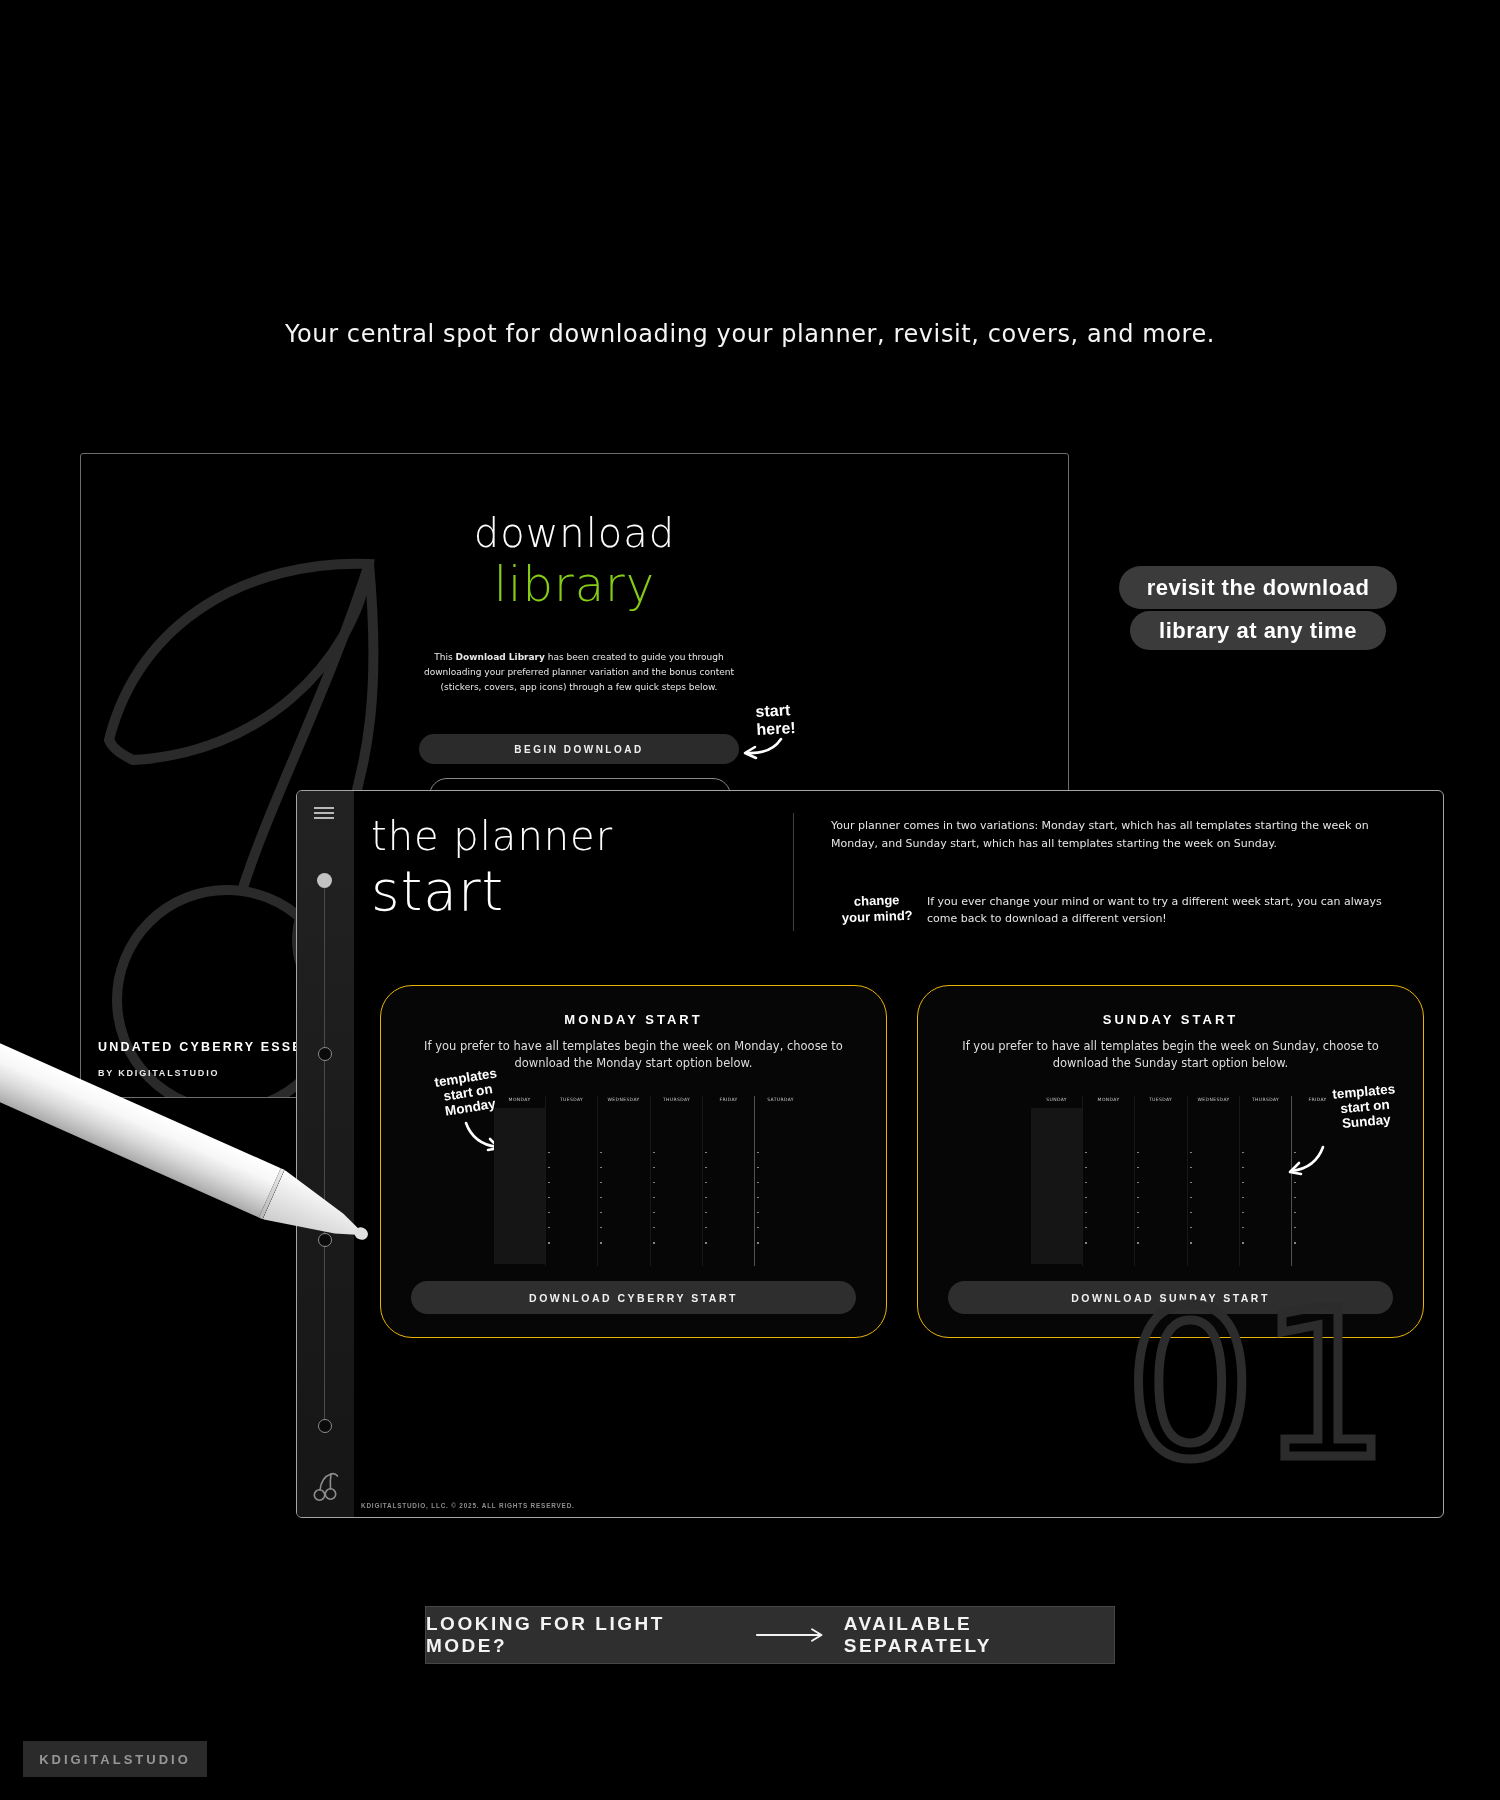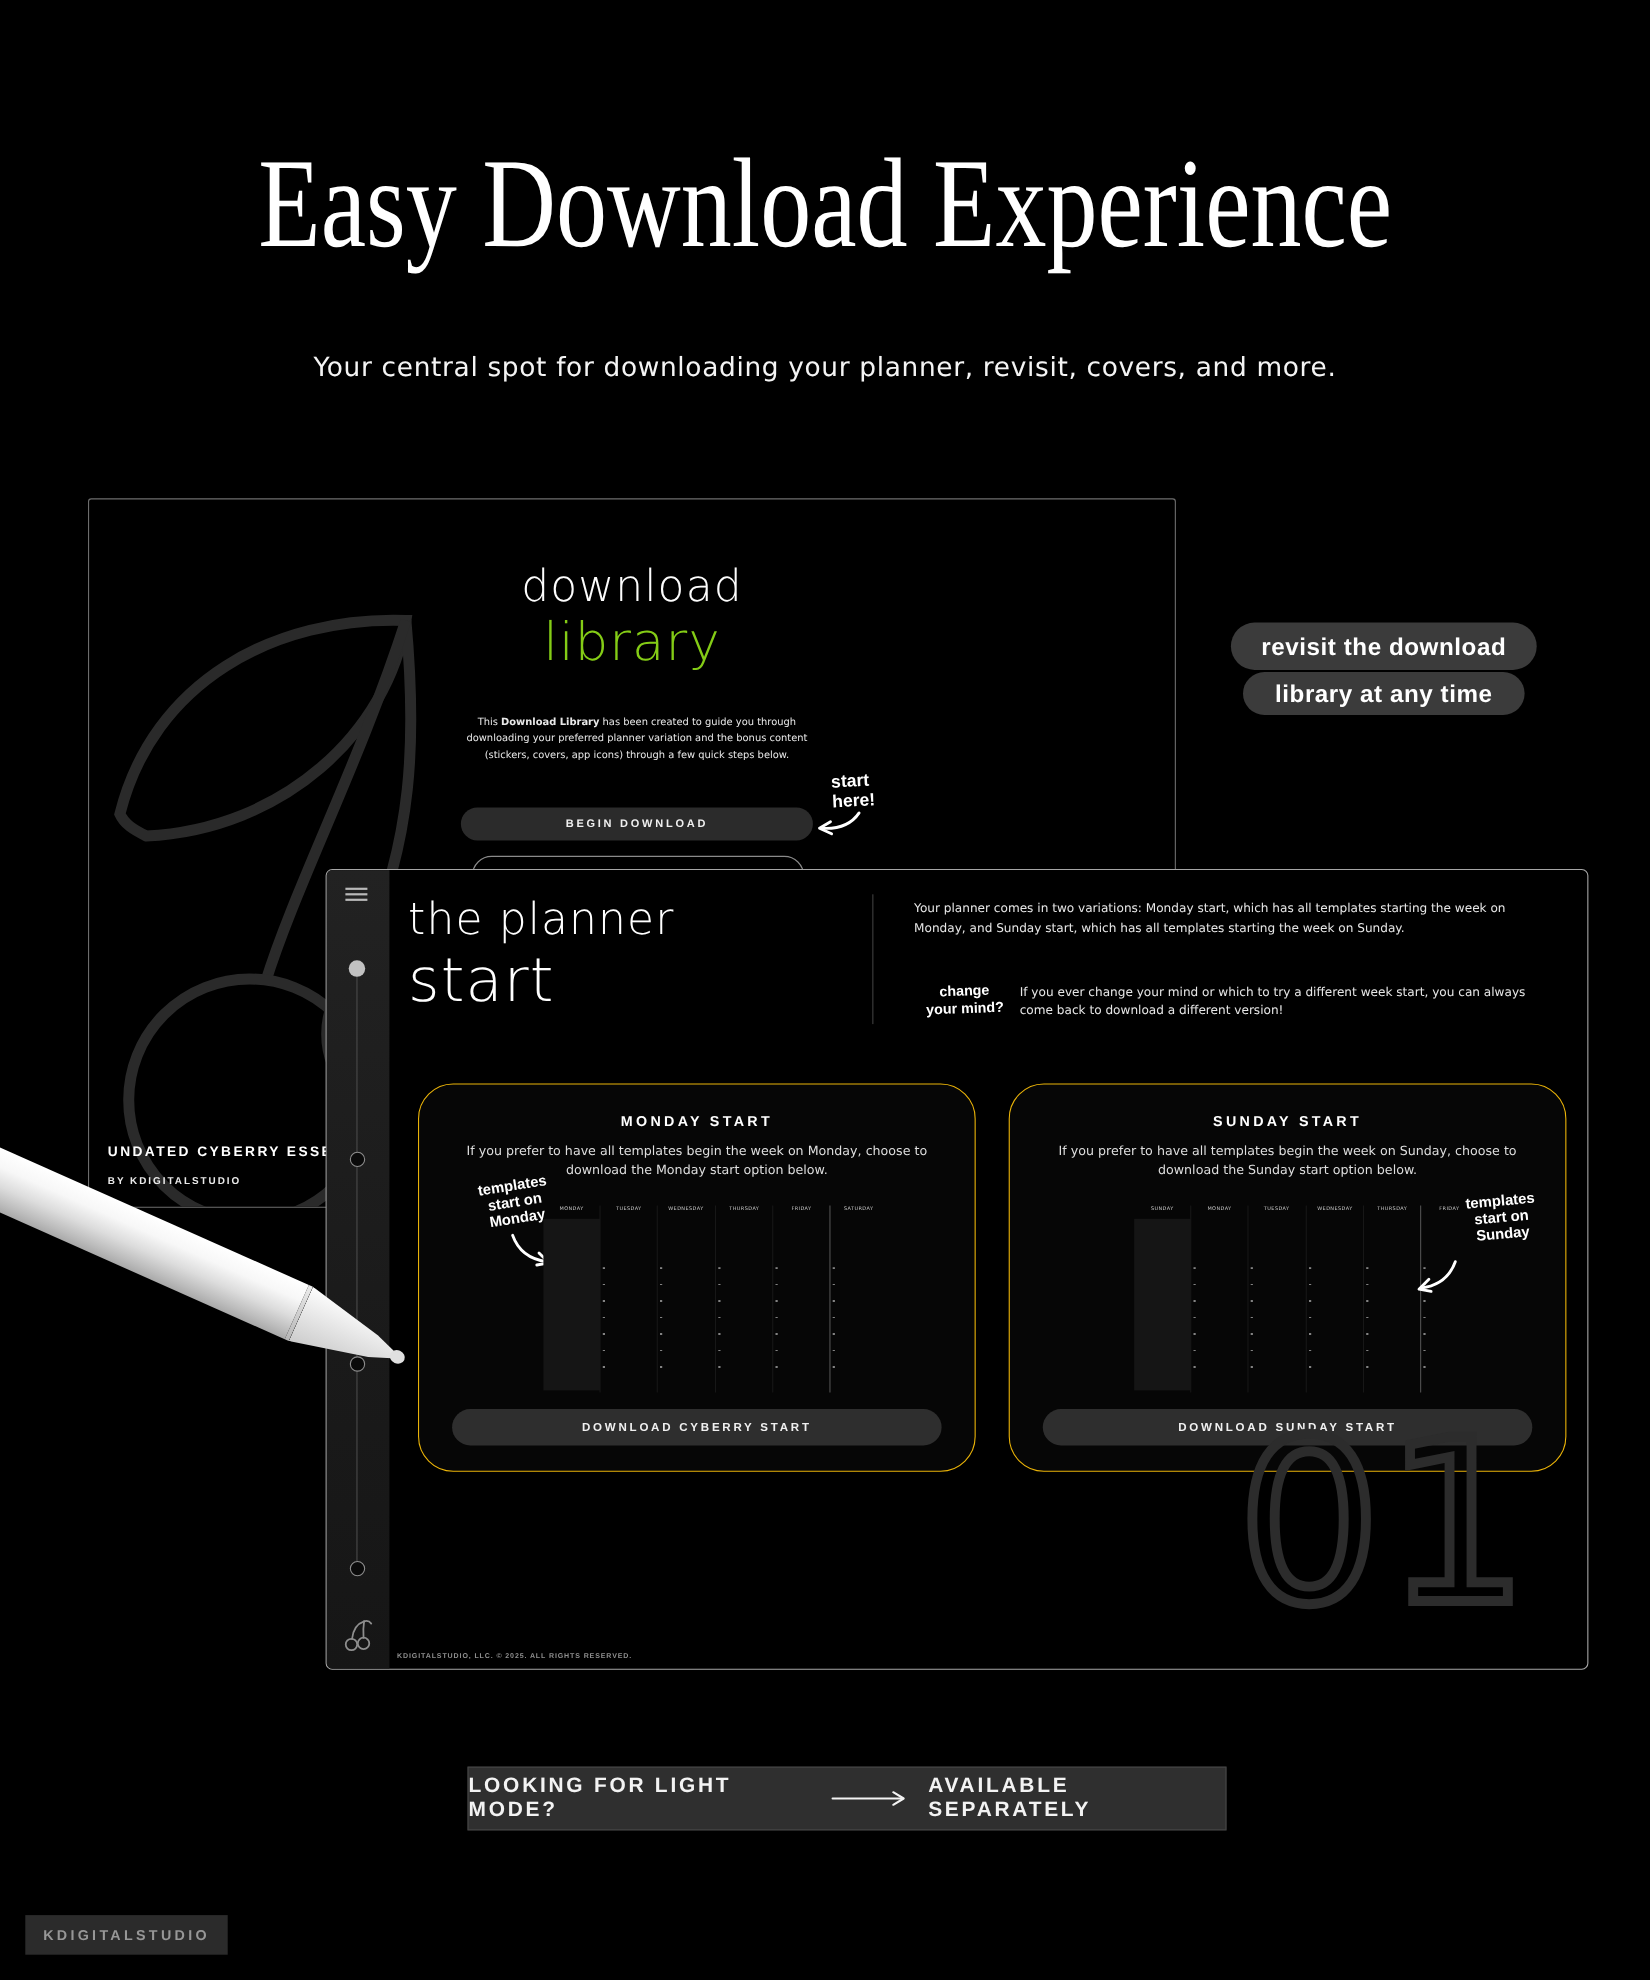"Easy Download Experience" div.abs { html: <div><span>Easy Download Experience</span></div> -> none }
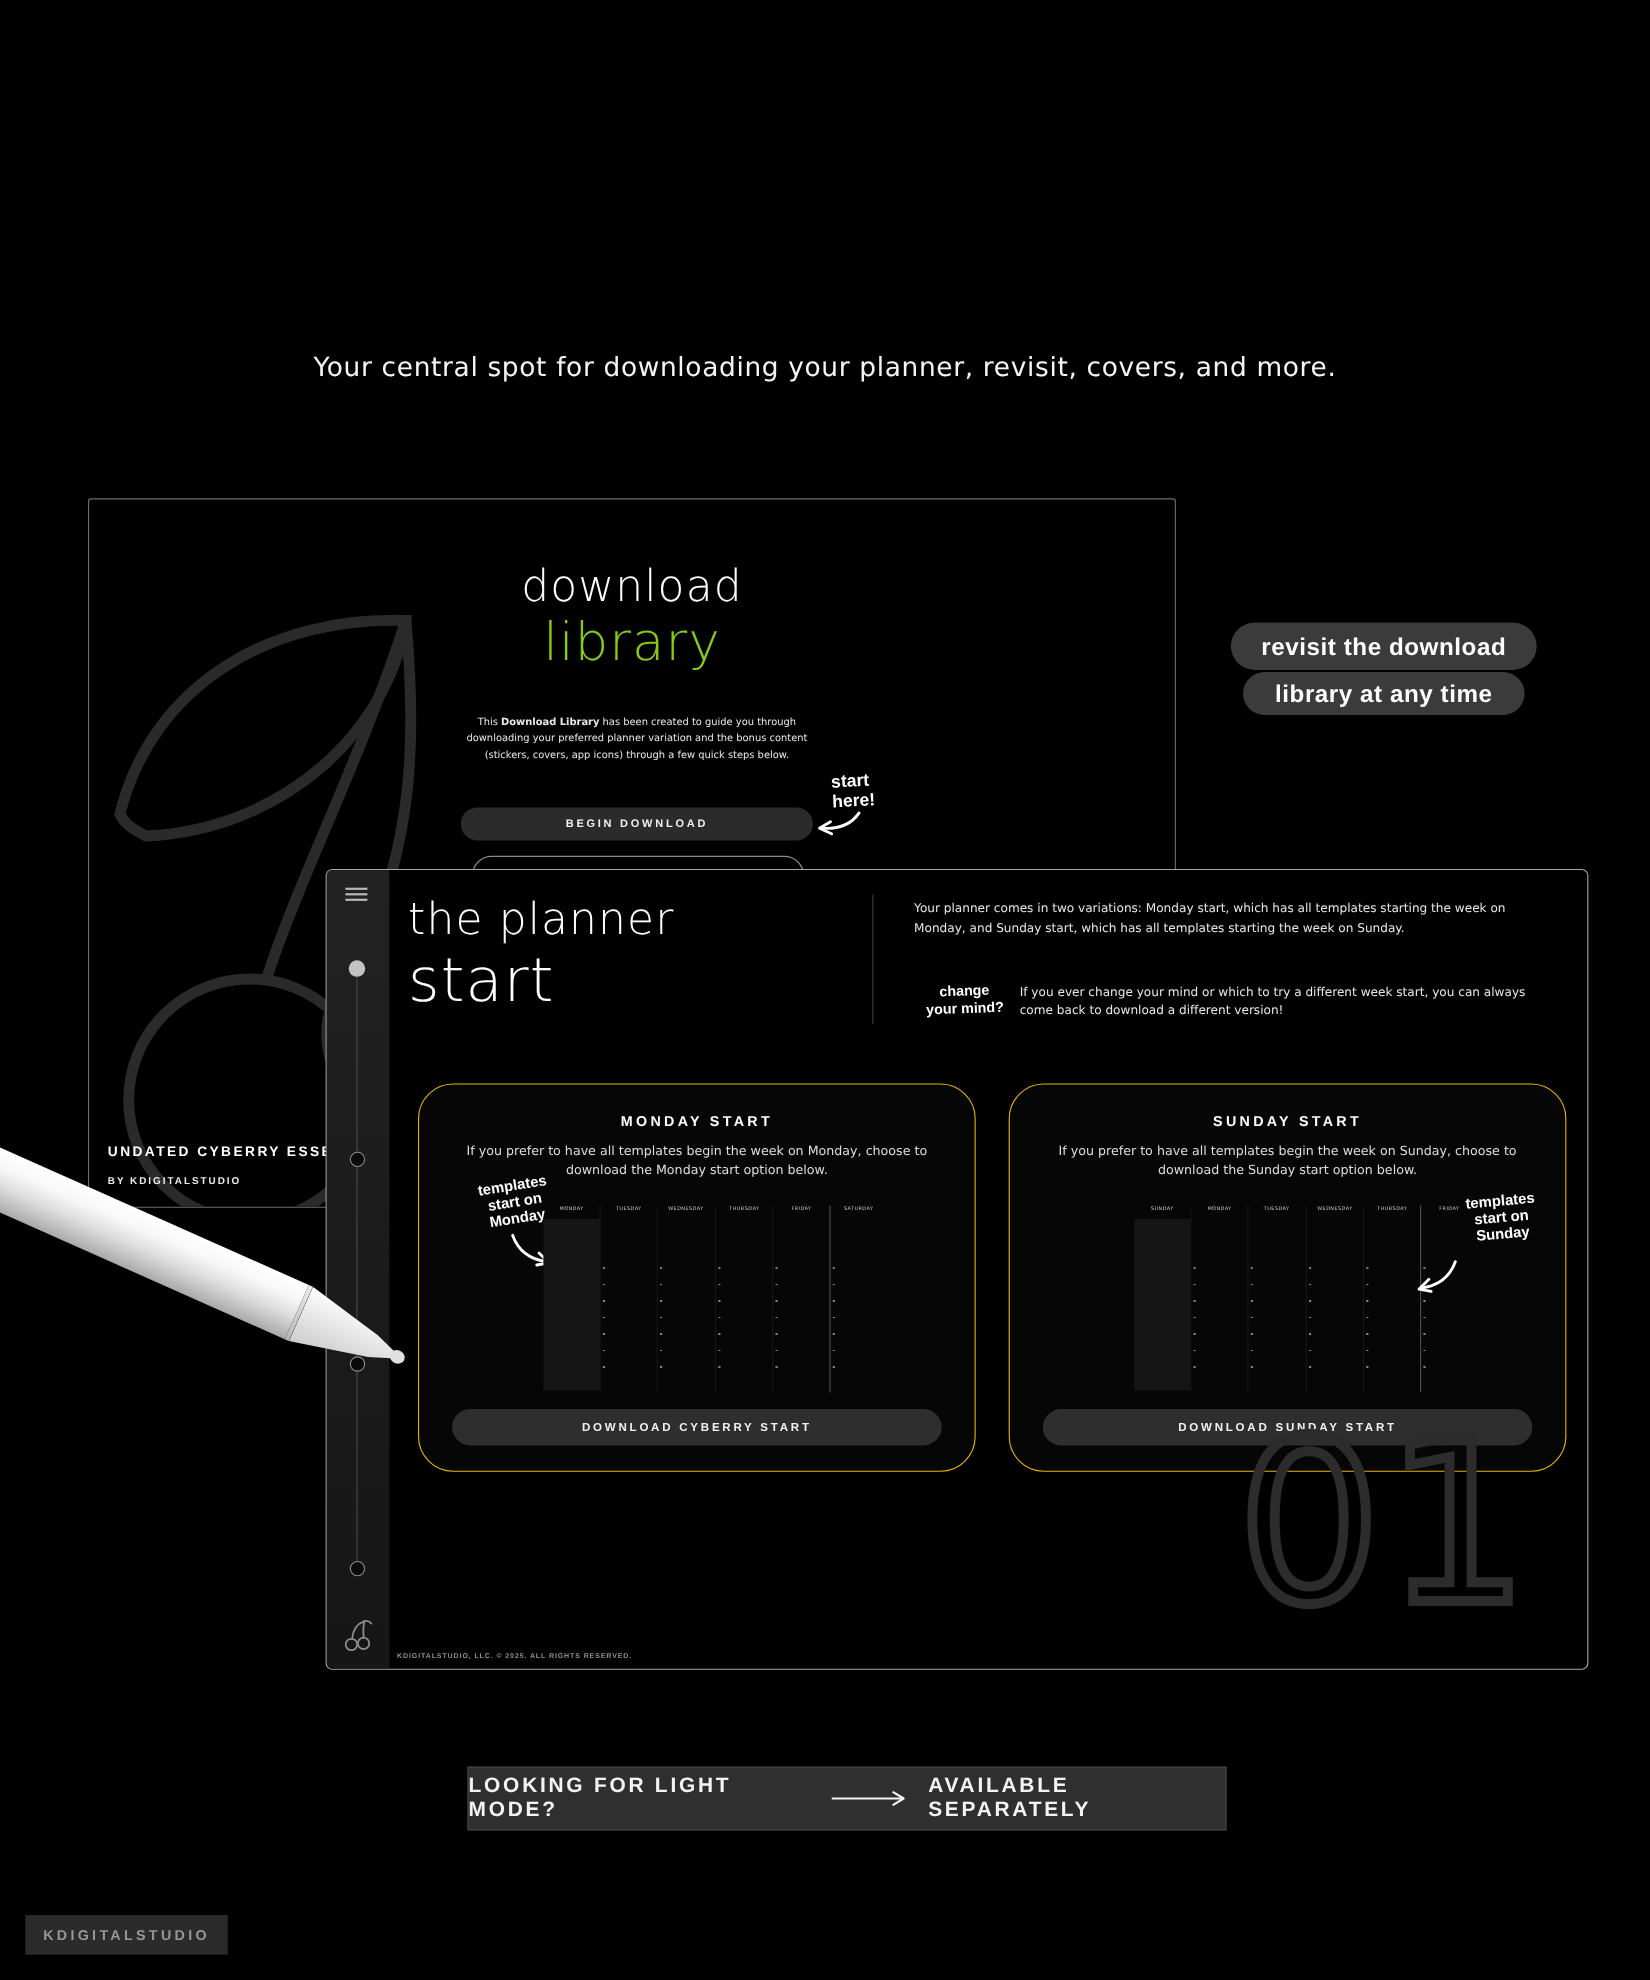"If you ever change your" p.abs { text: which -> want }
